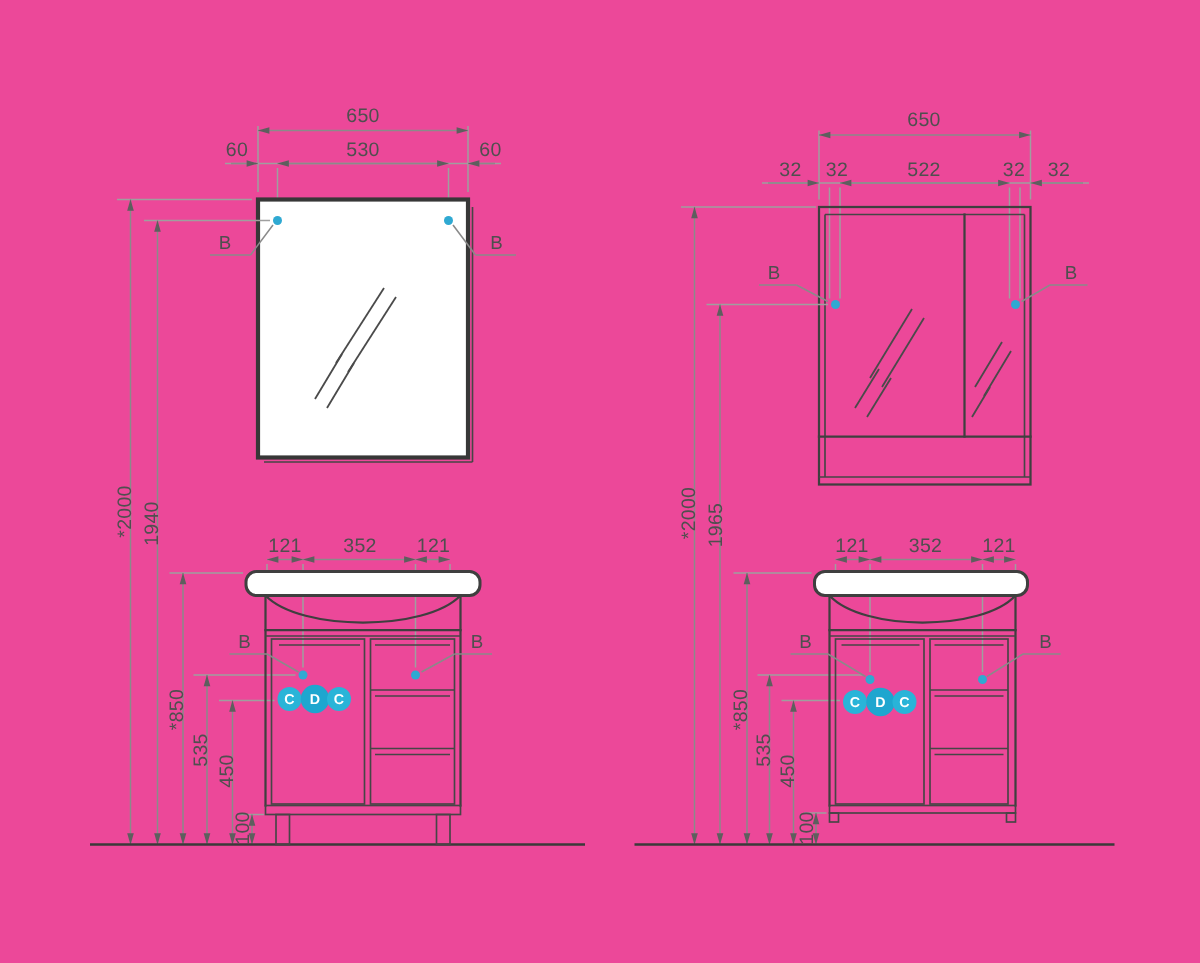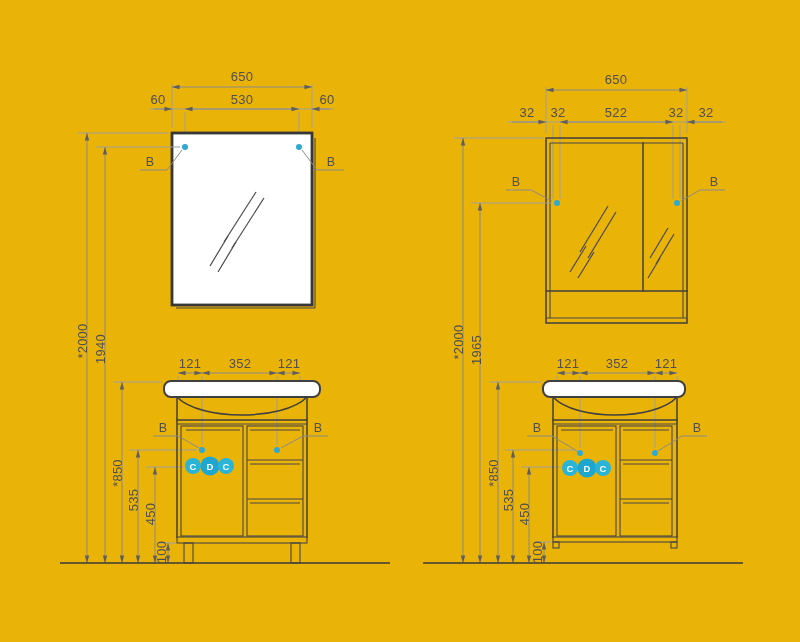"650" .stage { background: #eab308 -> #ec4899 }
